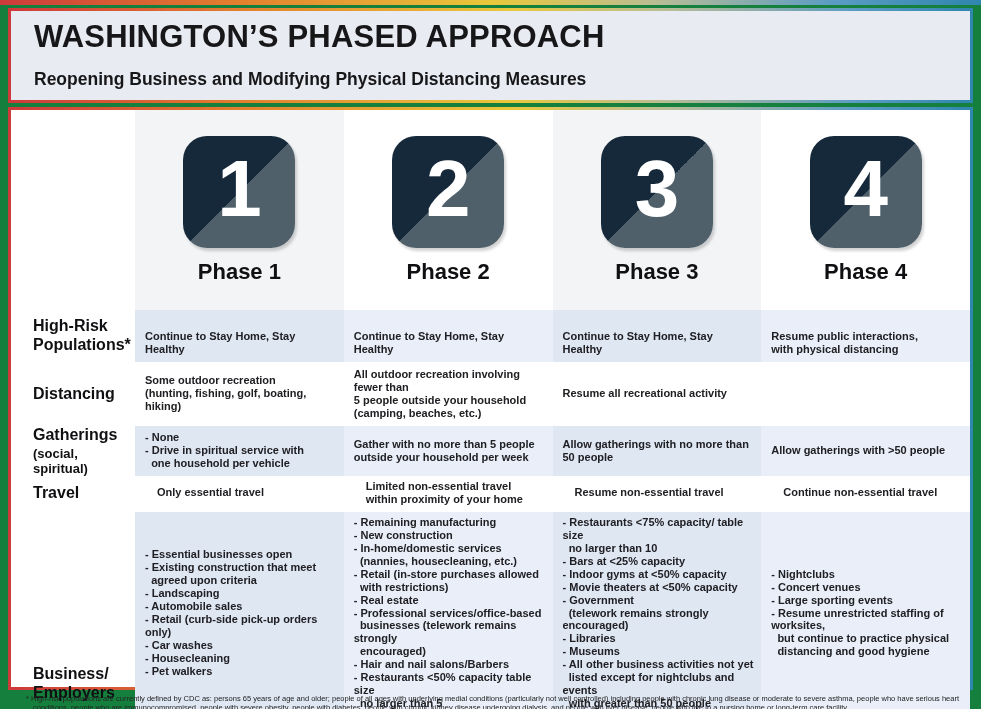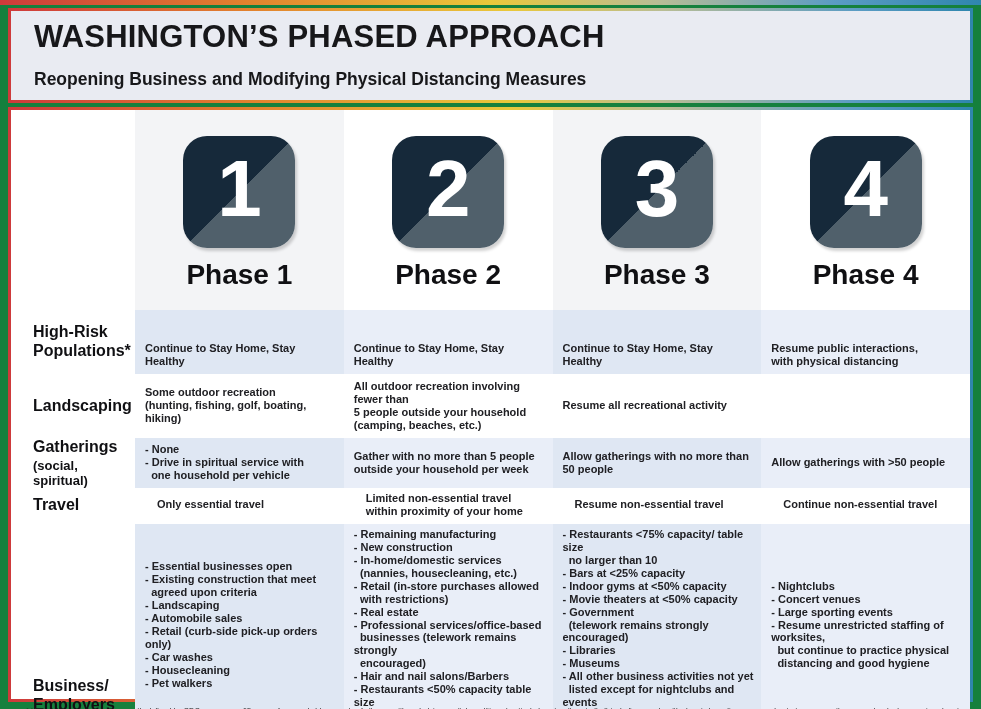"Phase 1" .phase-label { font-size: 28px -> 22px }
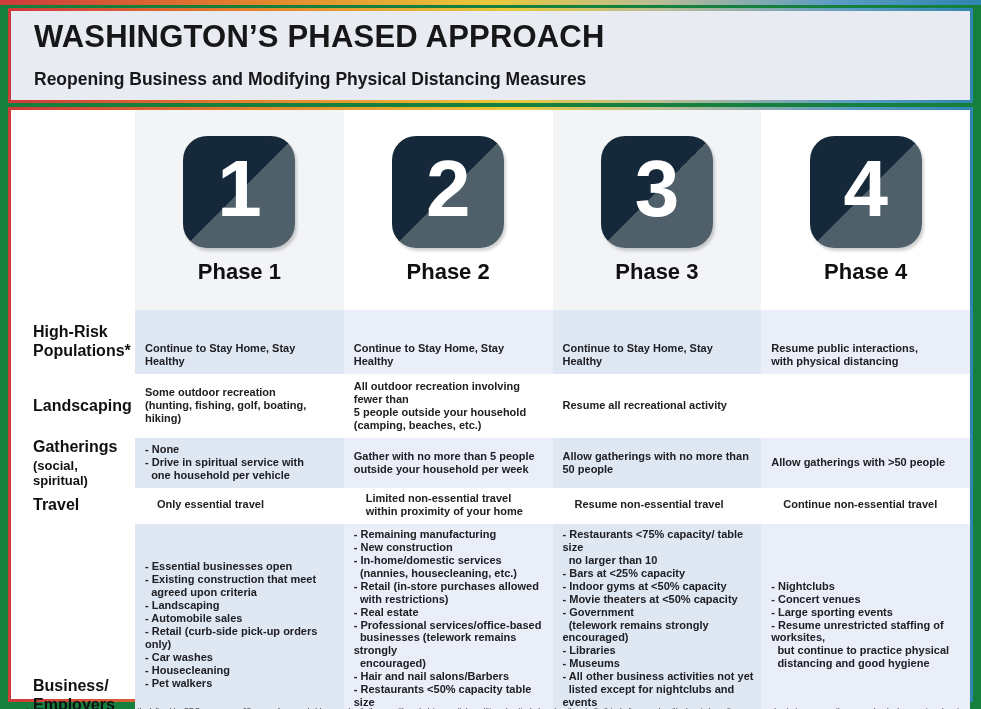"High-Risk" .r-highrisk { height: 64px -> 52px }
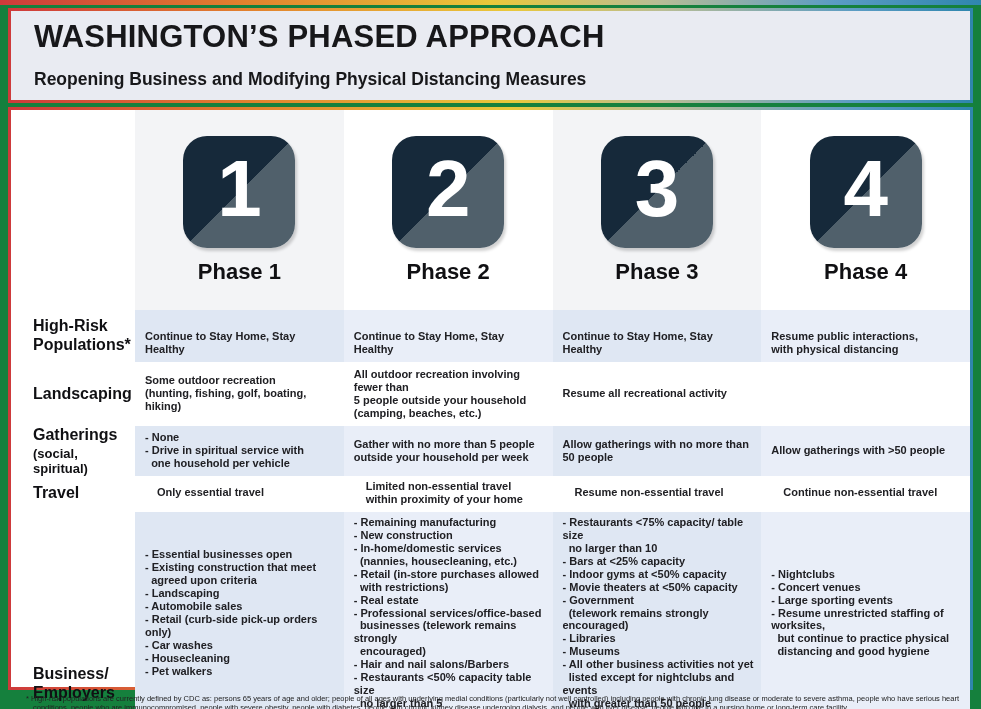"Landscaping" div.label-main { text: Landscaping -> Distancing }
